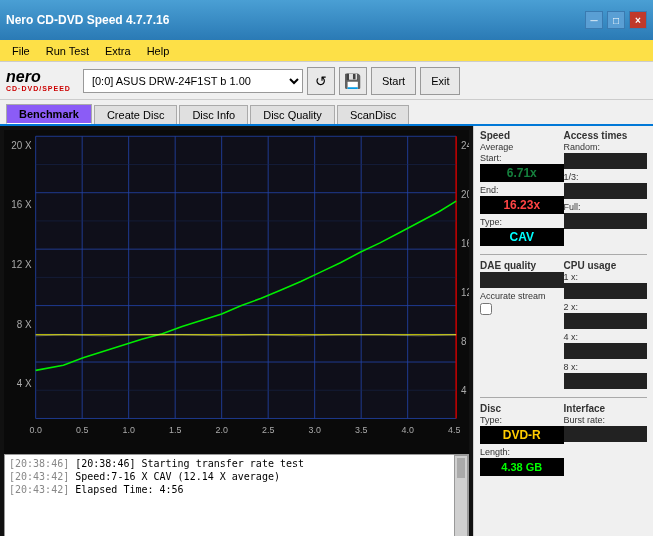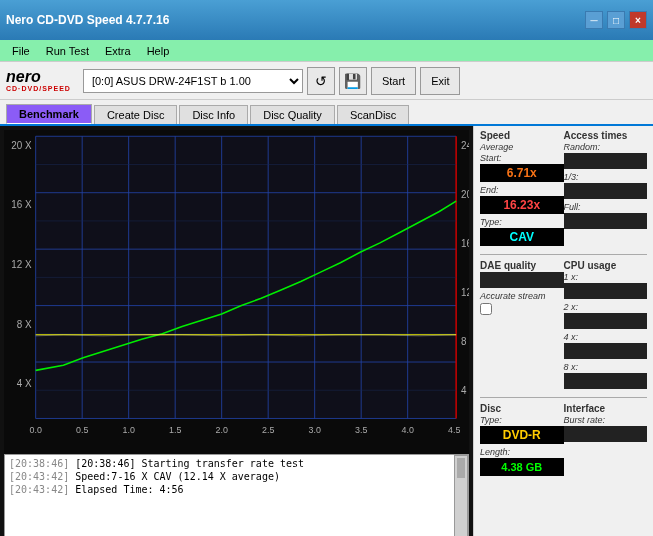"File" #menubar { background: #86efac -> #fde047 }
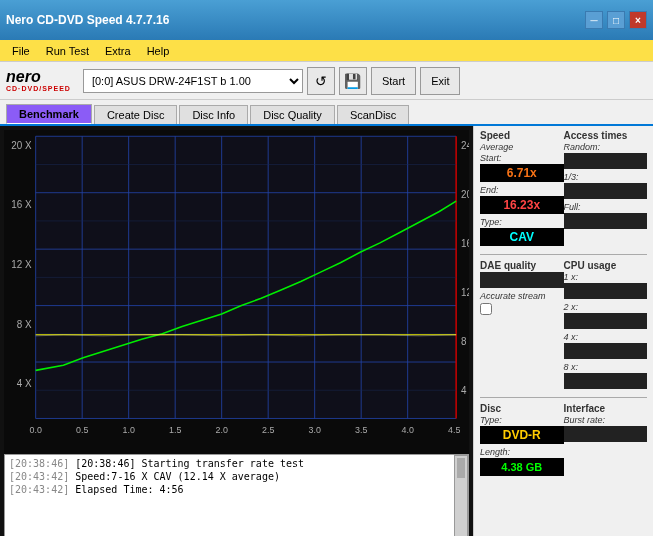"Average" .panel-sublabel { font-style: italic -> none }
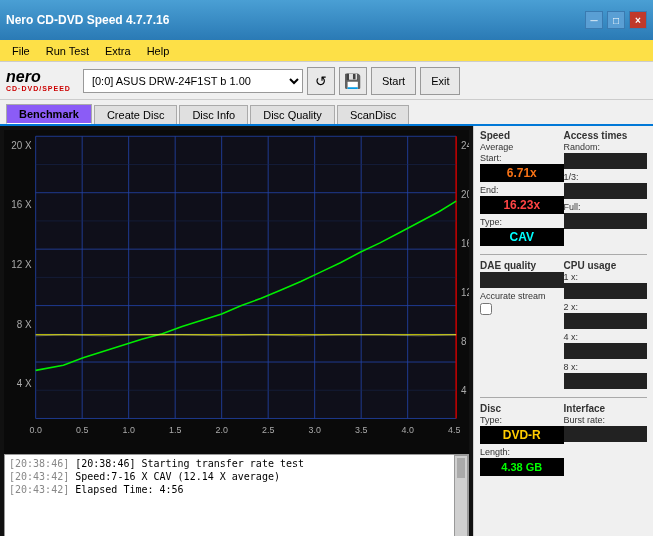"6.71x" .value-box { color: #f97316 -> #15803d }
